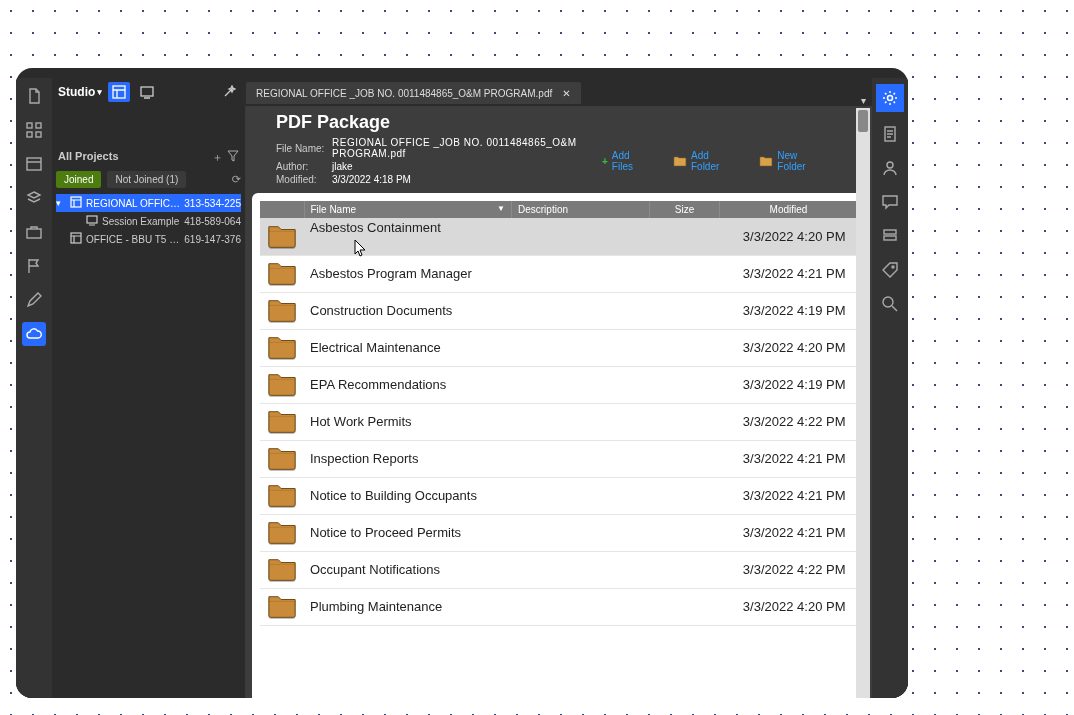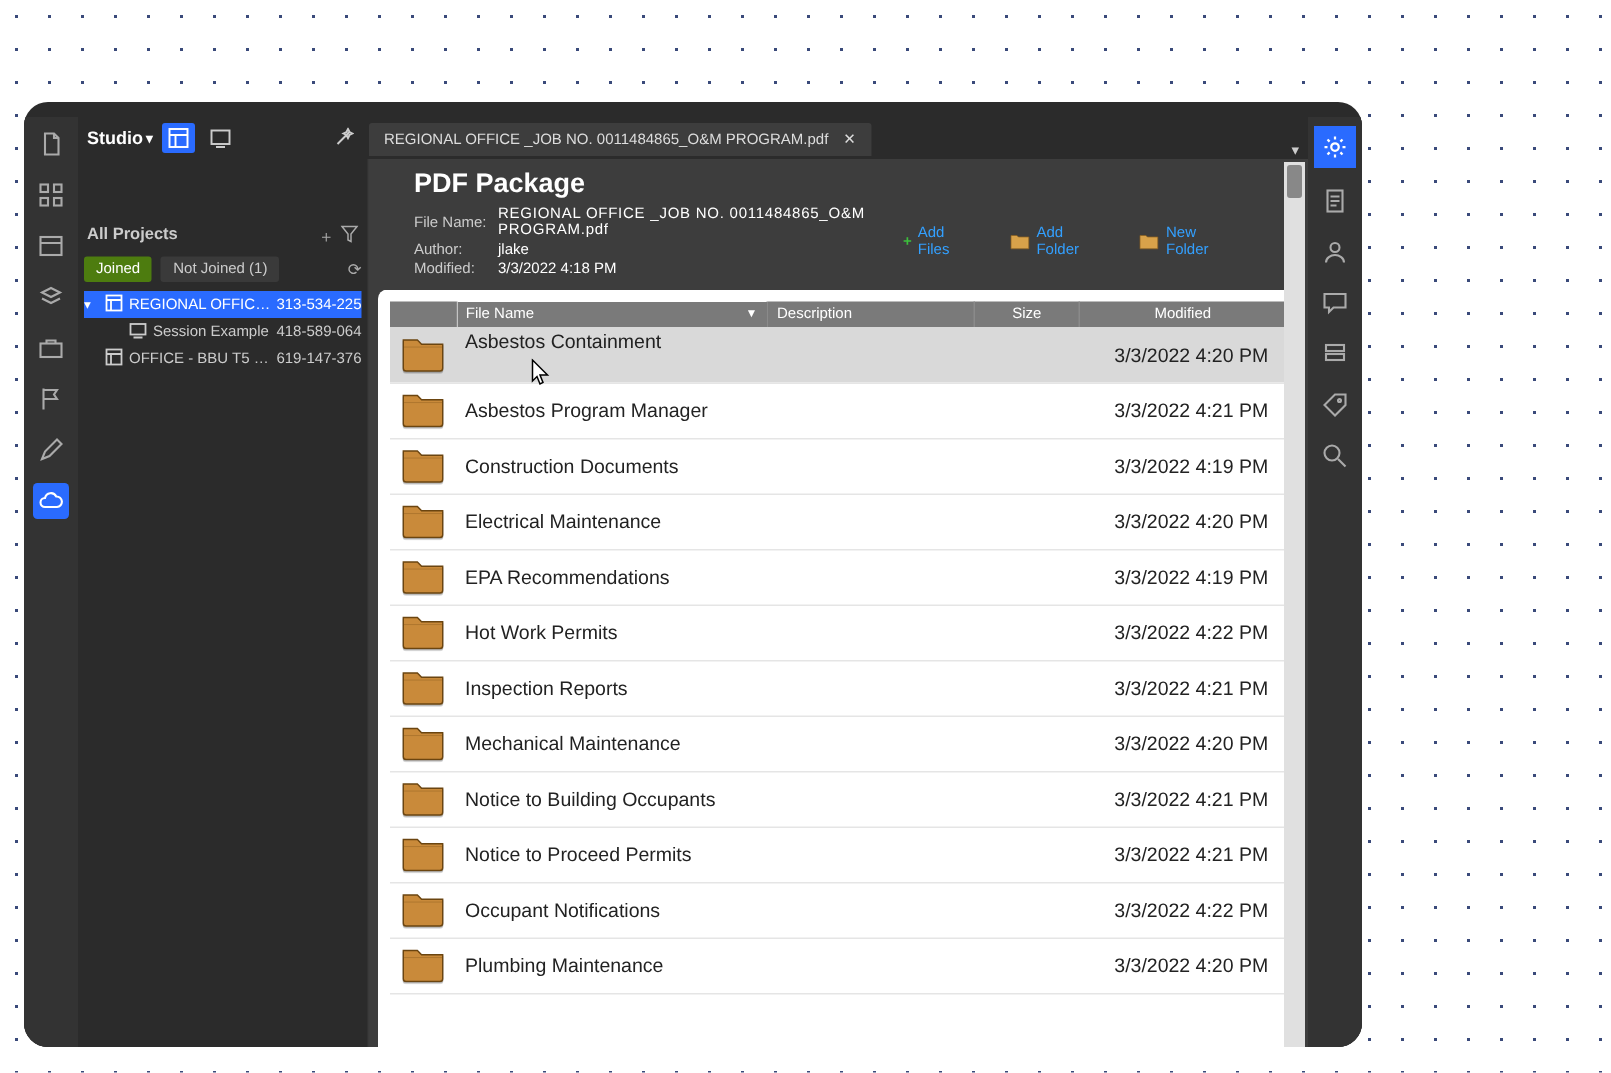"Mechanical Maintenance" tr { html: <tr> <td><span><svg> <defs> <linearGradient> <stop></stop> <stop></stop> </linearGradient> </defs> <path></path> <path></path> </svg></span></td> <td>Mechanical Maintenance</td> <td></td> <td></td> <td>3/3/2022 4:20 PM</td> </tr> -> none }
